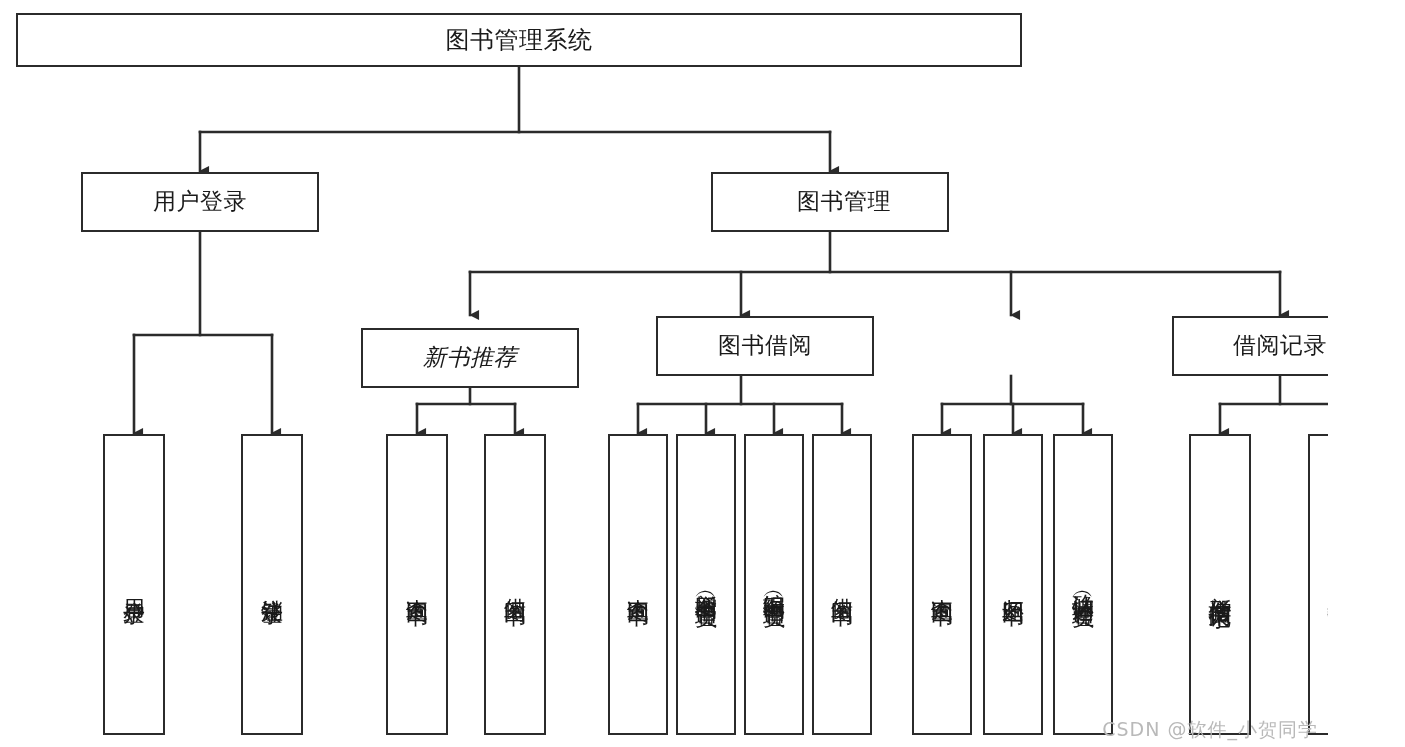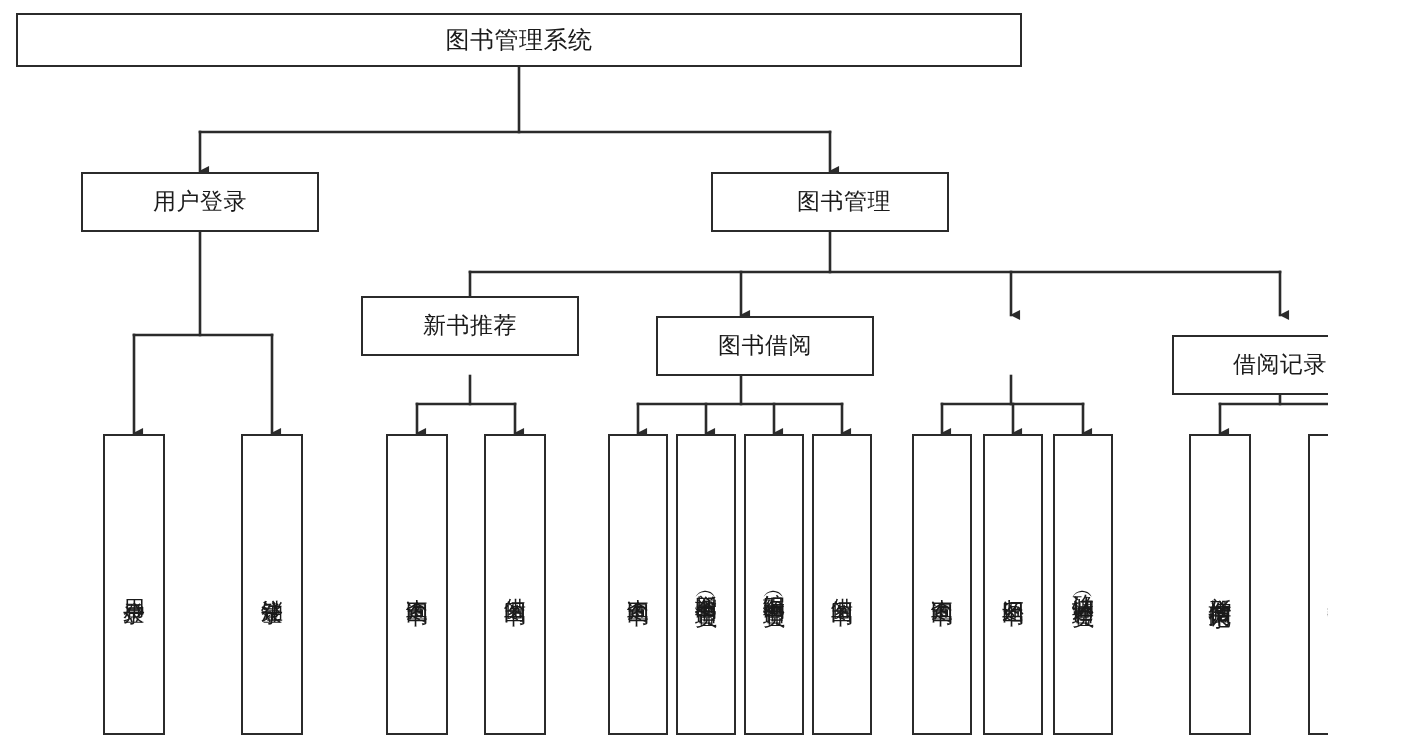"新书推荐" div.node { font-style: none -> italic; top: 296px -> 328px }
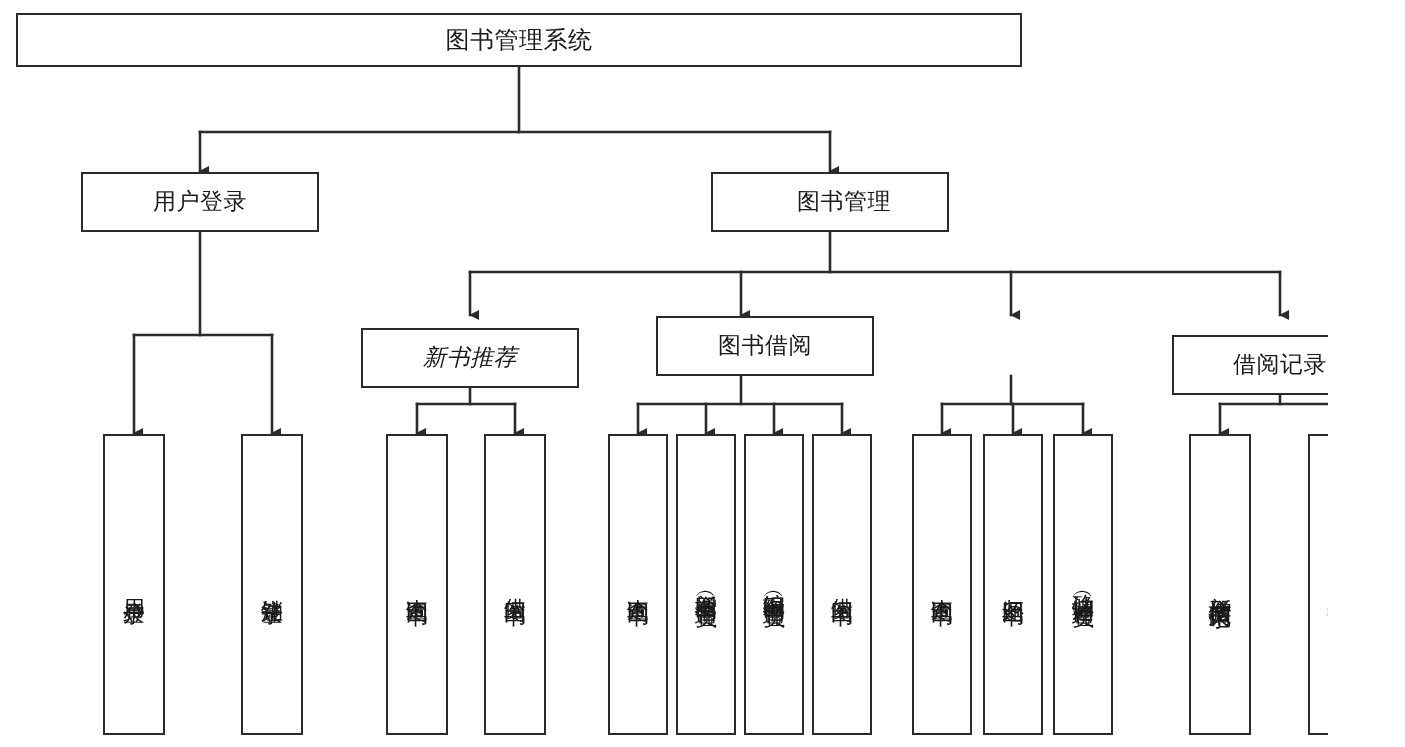"借阅记录" div.node { top: 335px -> 316px }
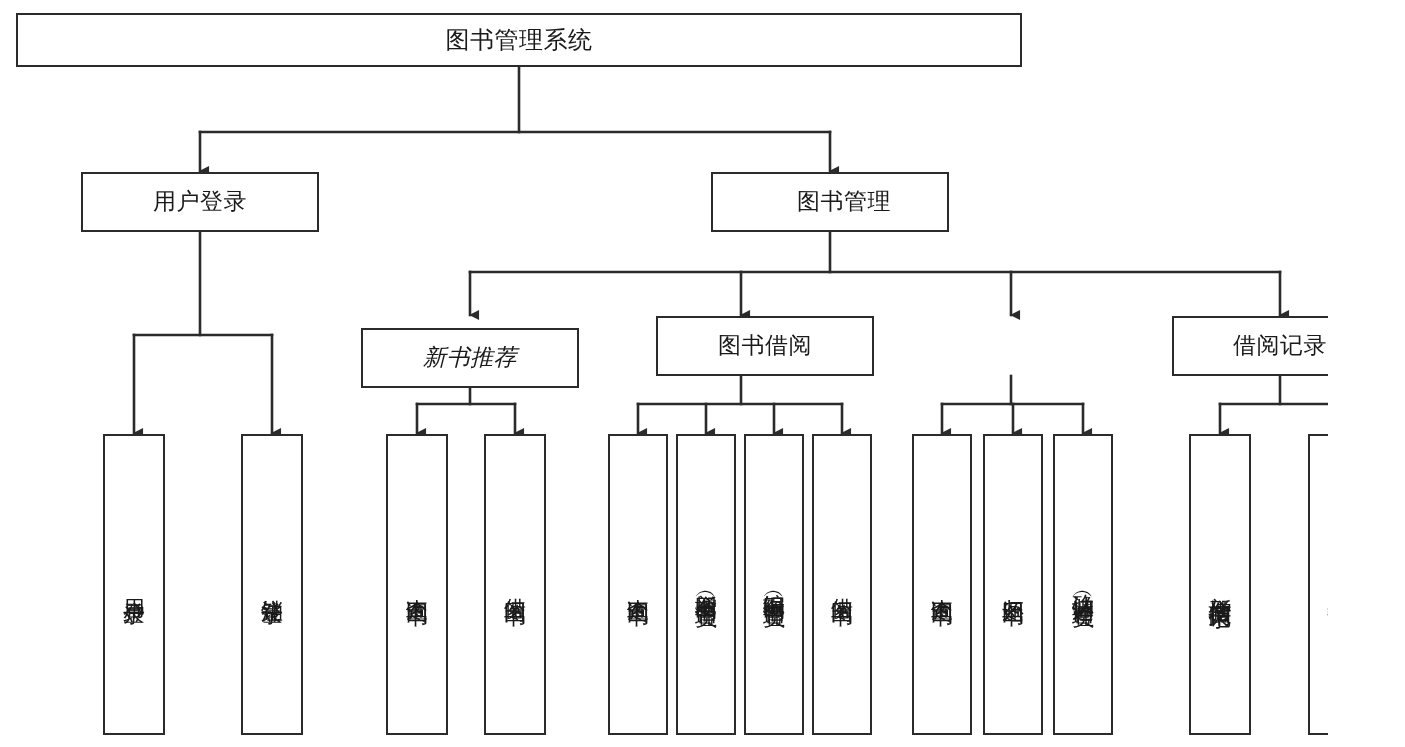"CSDN @软件_小贺同学" div { html: none -> <div>CSDN @软件_小贺同学</div> }
